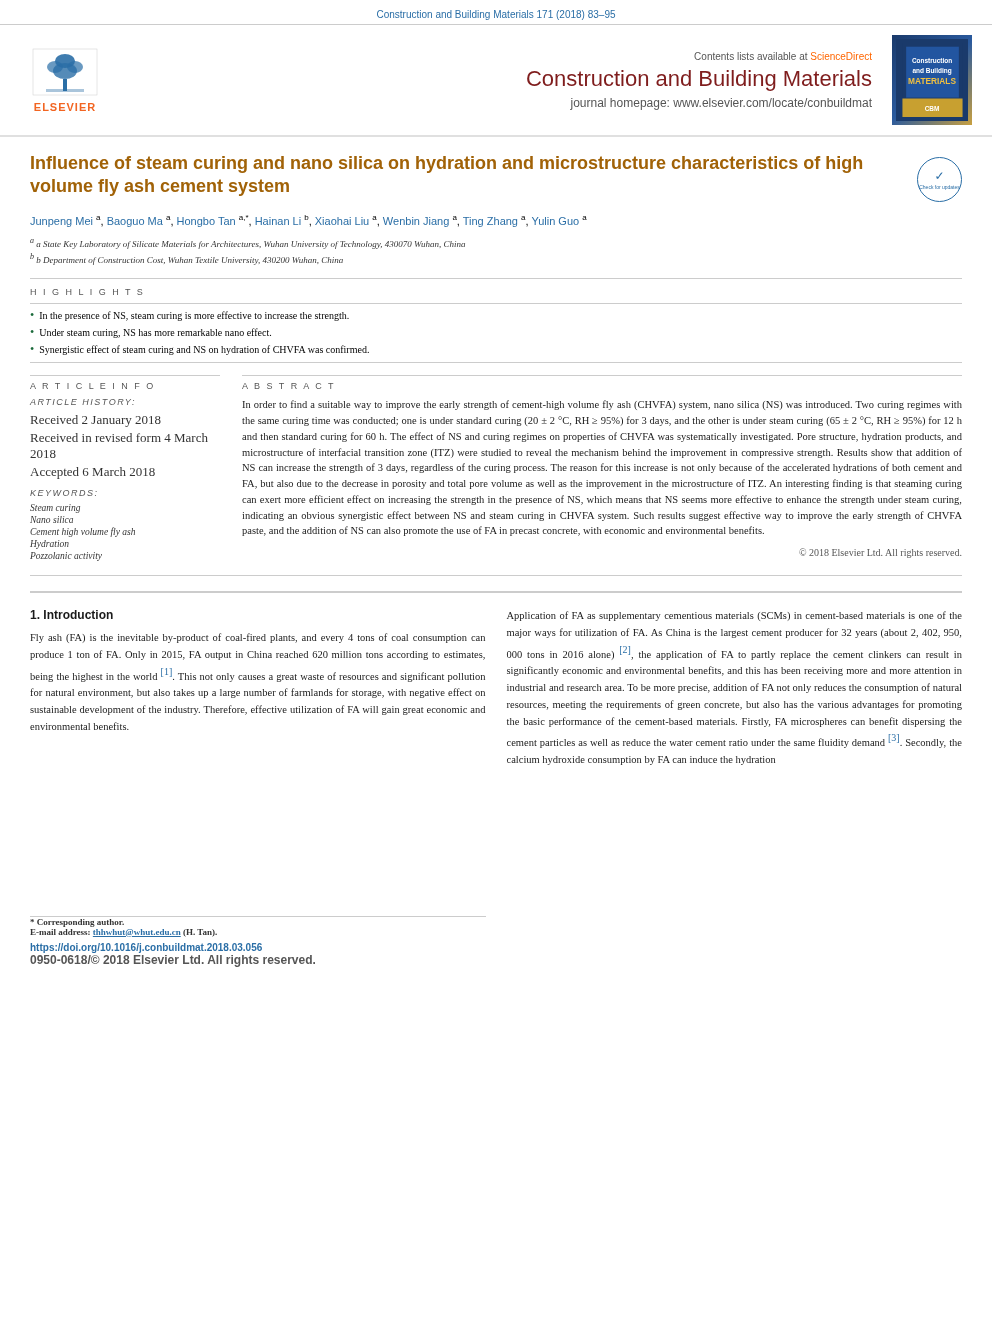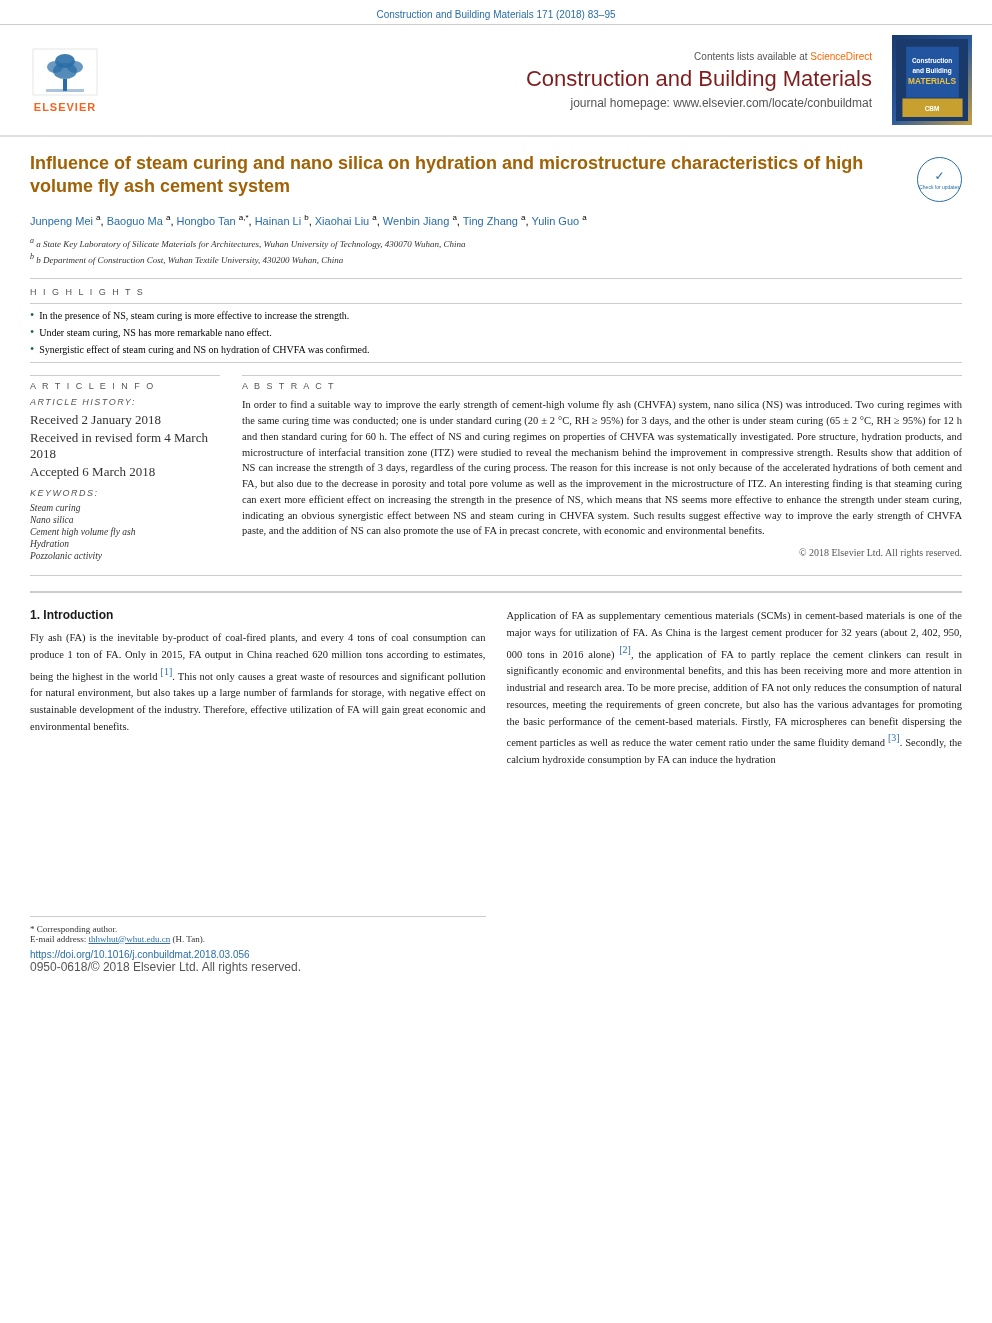"* Corresponding author." .footnote-section { font-weight: none -> bold; padding-top: 7px -> 0 }
